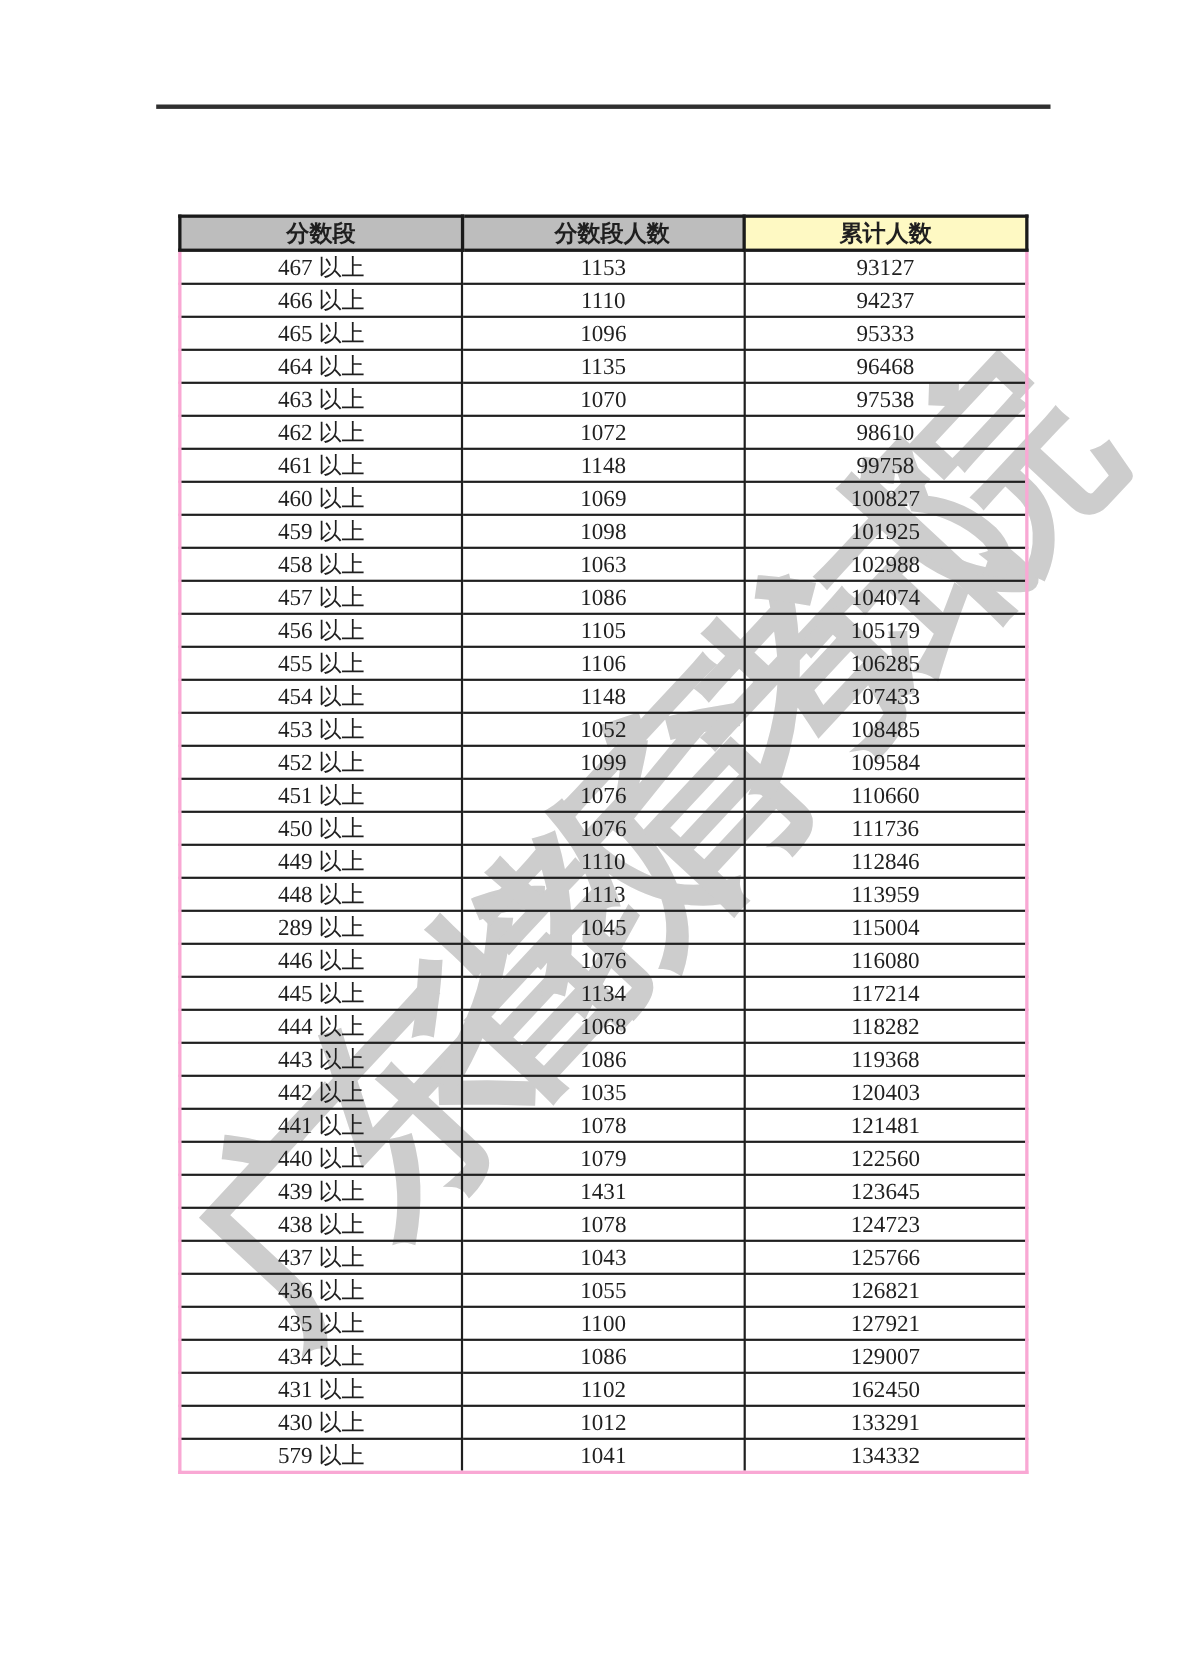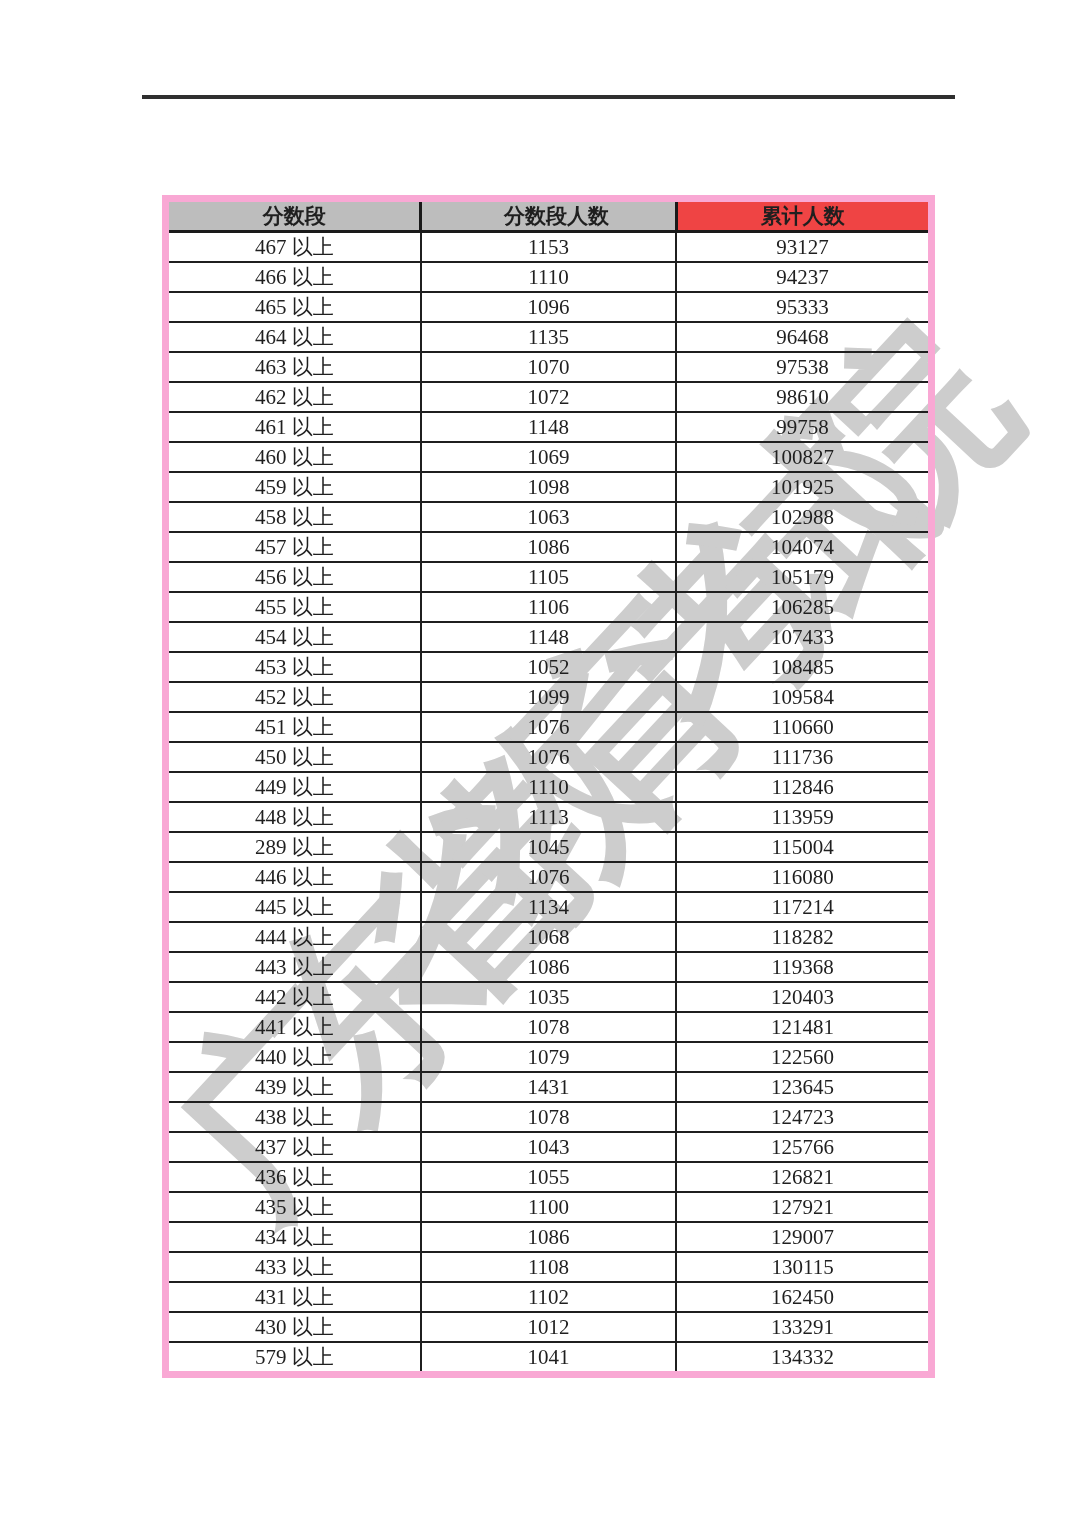"分数段" .score-table { border: 7px solid #f9a8d4 -> 3px solid #f9a8d4 }
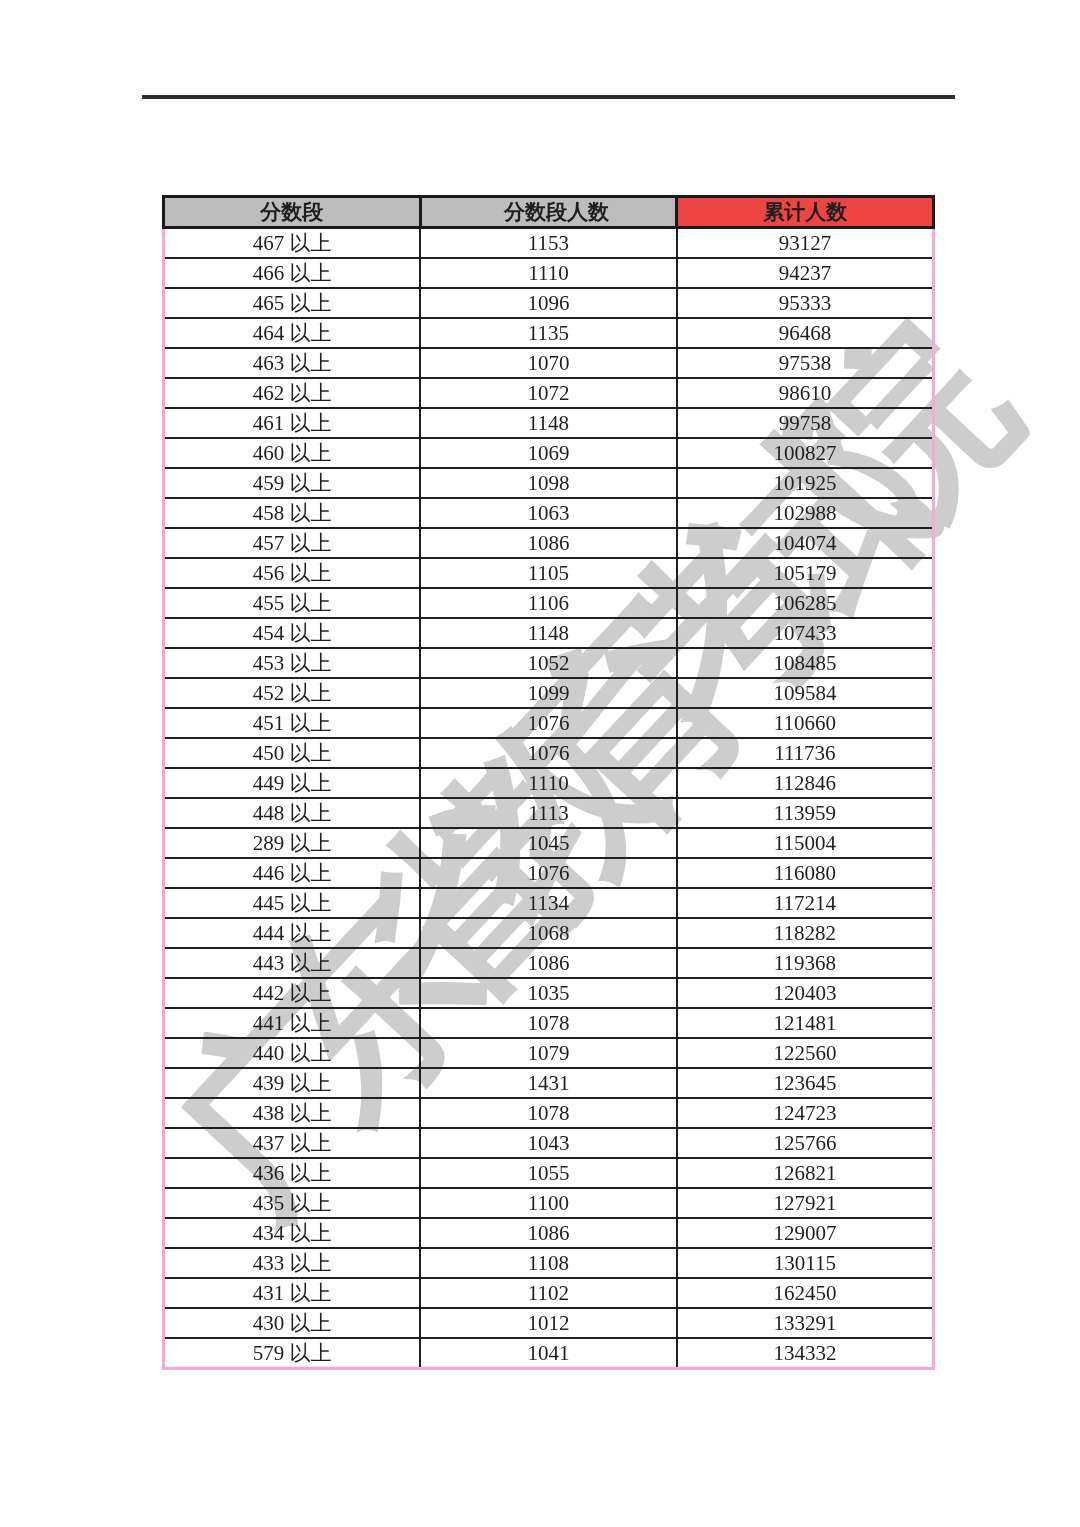"累计人数" th { background: #ef4444 -> #fef9c3 }
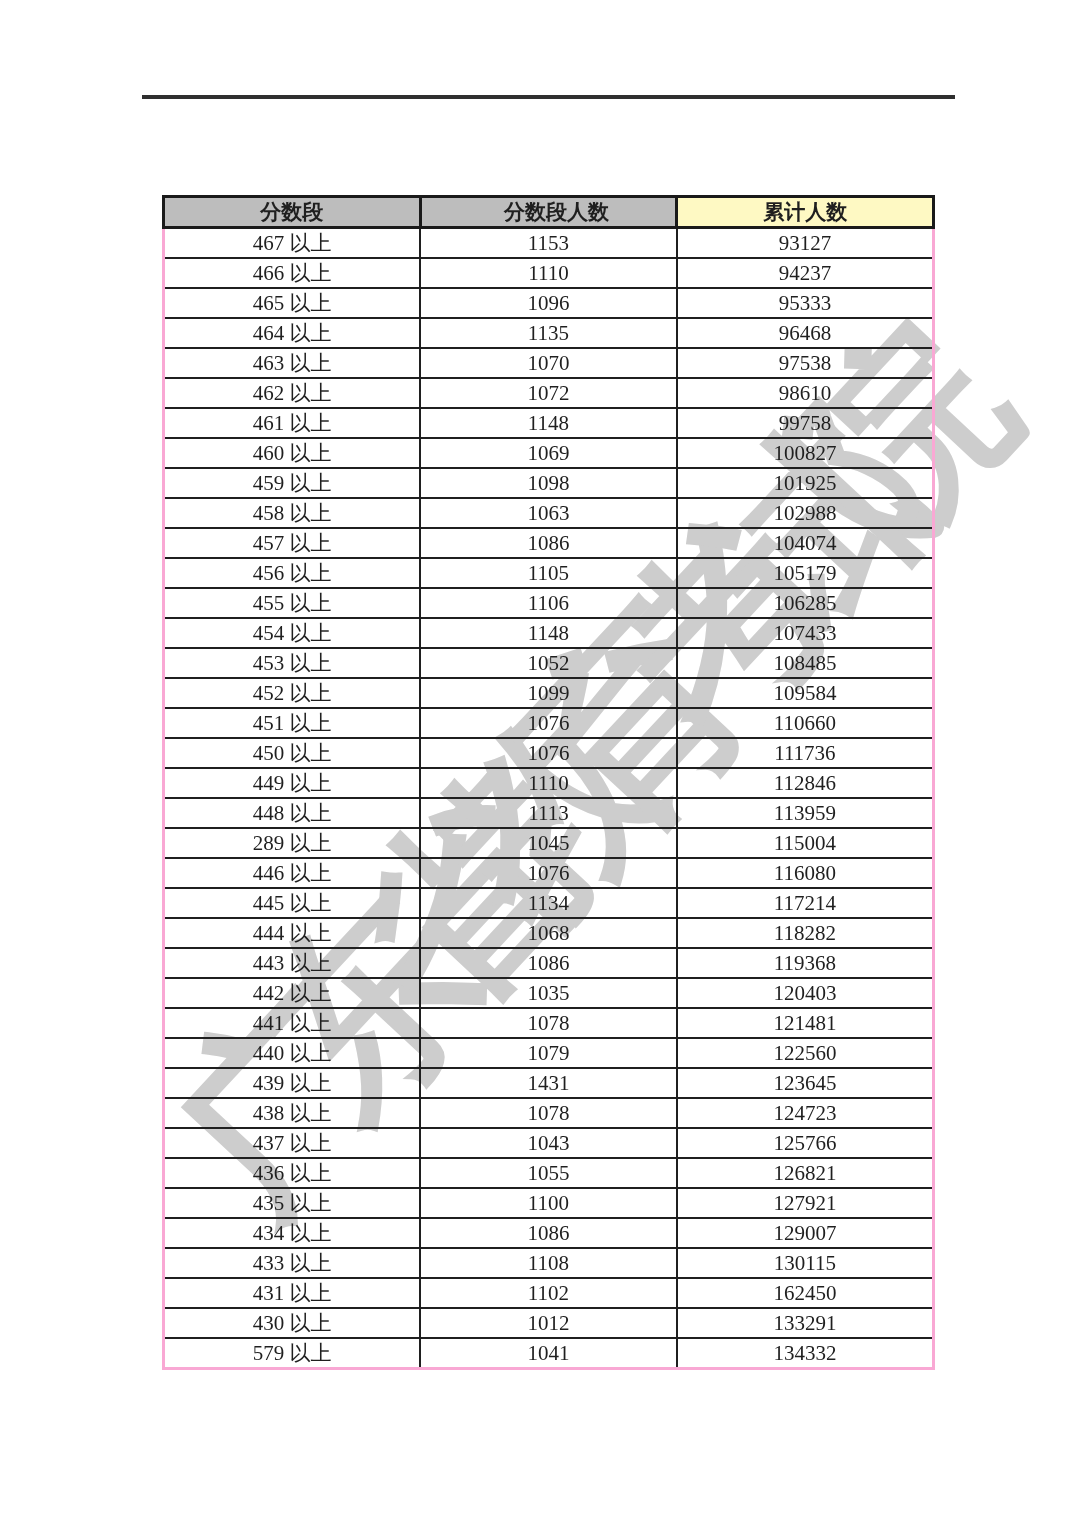"433 以上" tr { html: <tr> <td>433 以上</td> <td>1108</td> <td>130115</td> </tr> -> none }
